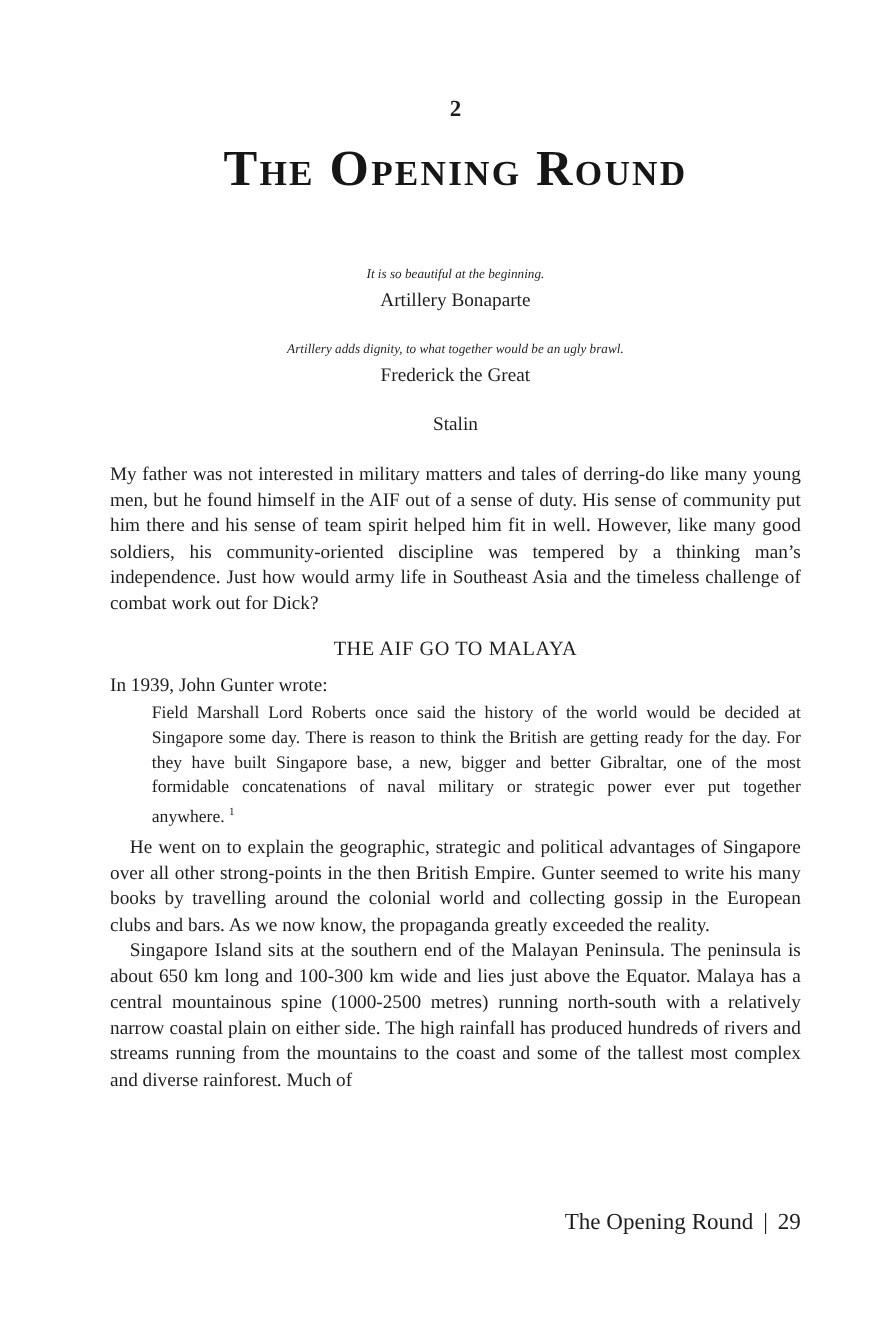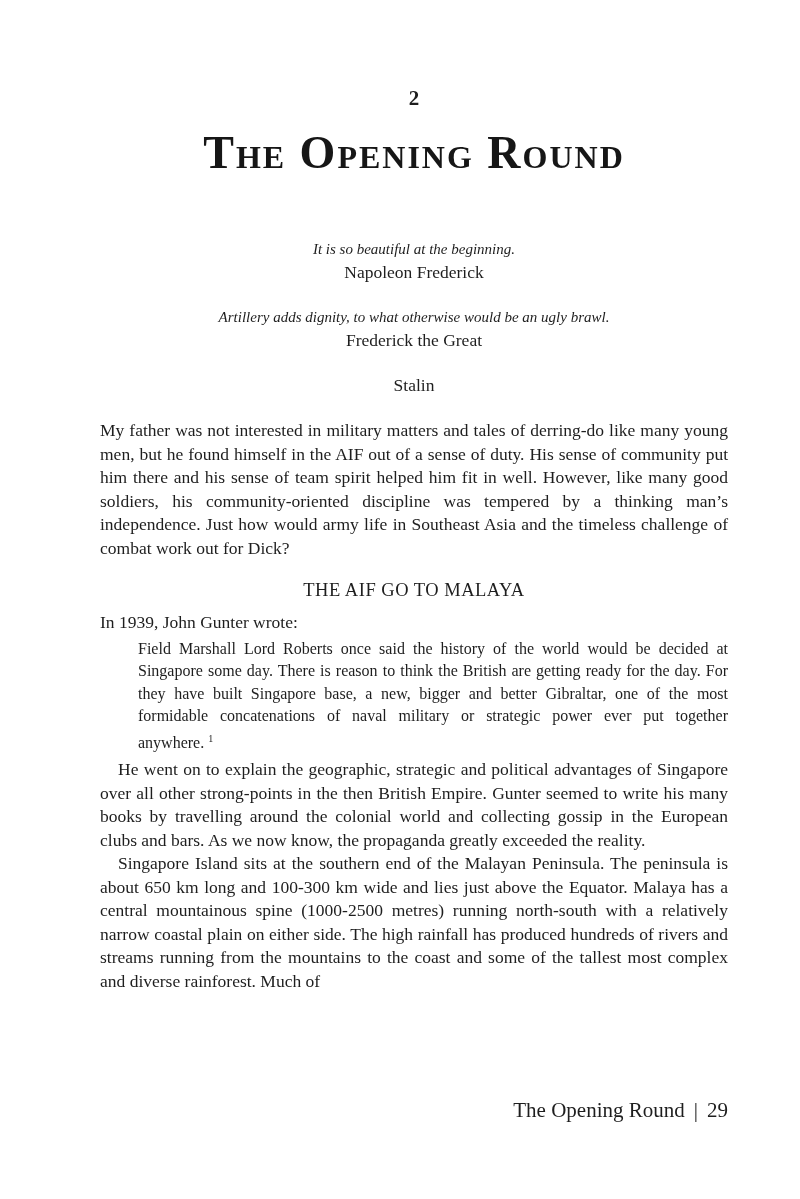"It is so beautiful at" .epigraph .quote { font-size: 15px -> 12px }
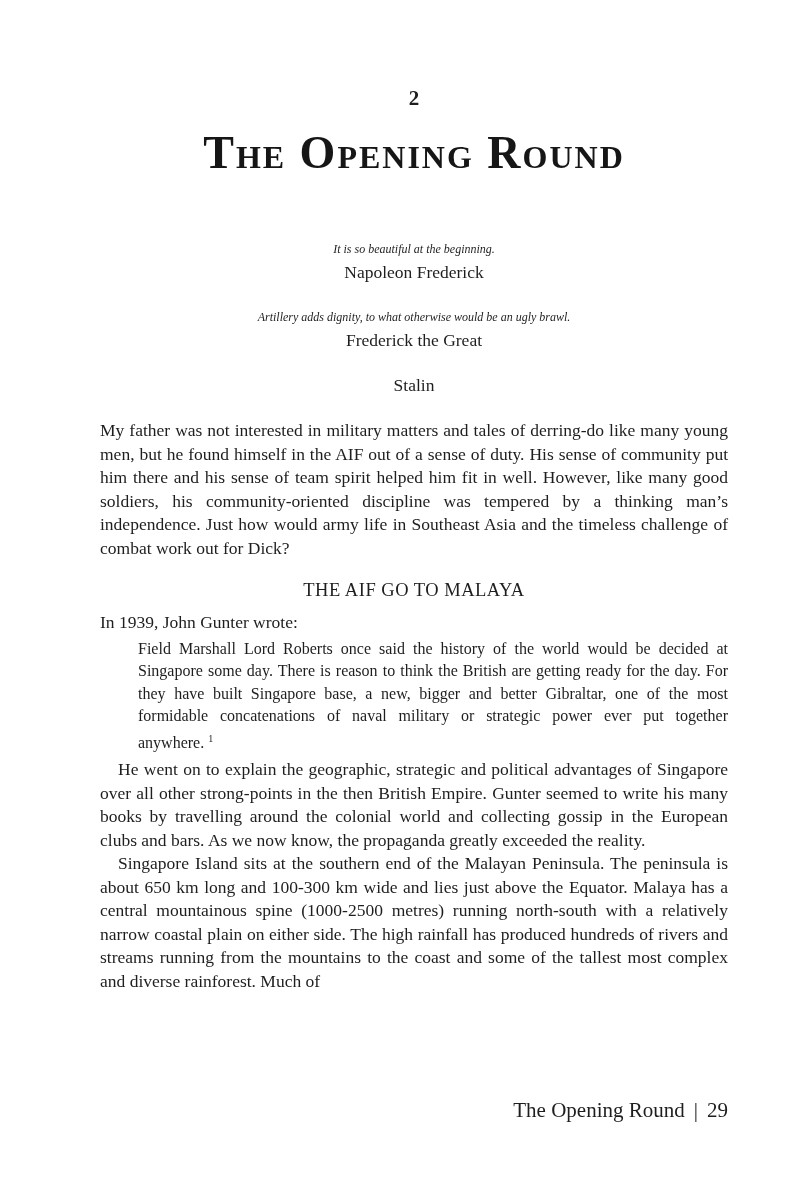"Napoleon Frederick" span.attribution { text: Napoleon Frederick -> Artillery Bonaparte }
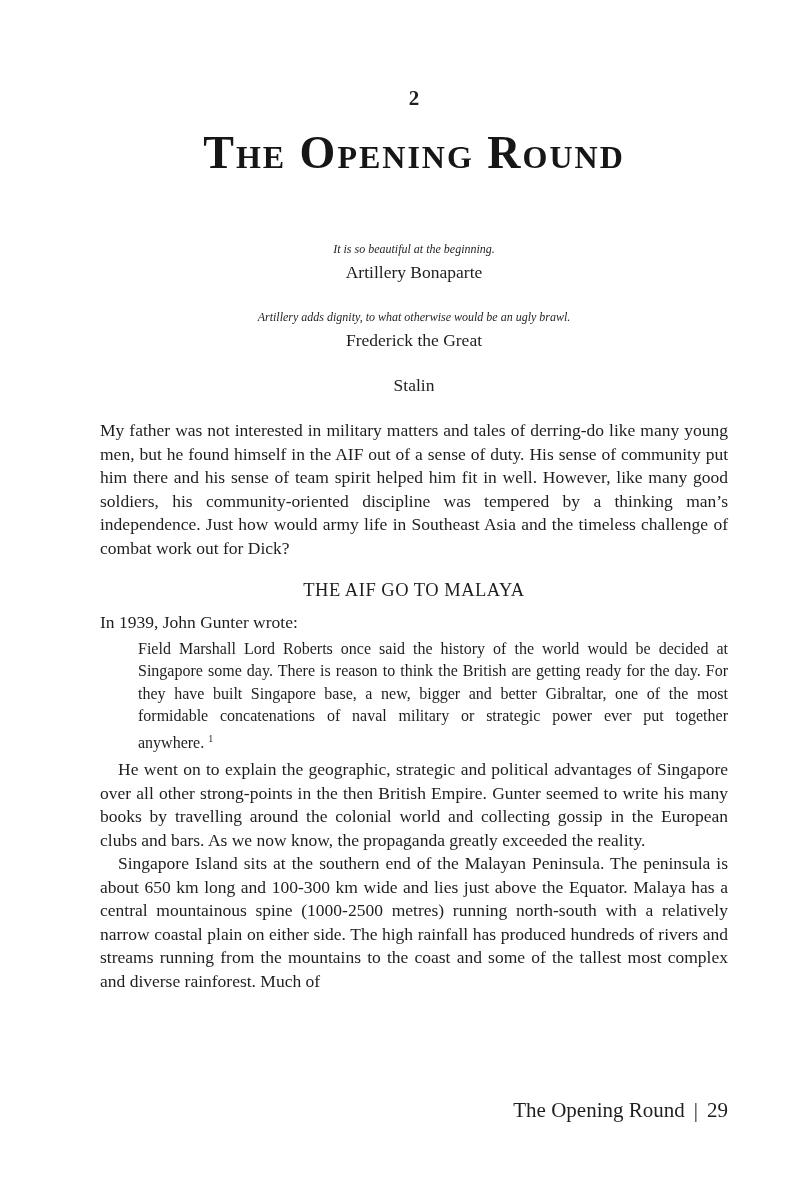"Artillery adds dignity, to what" span.quote { text: otherwise -> together }
